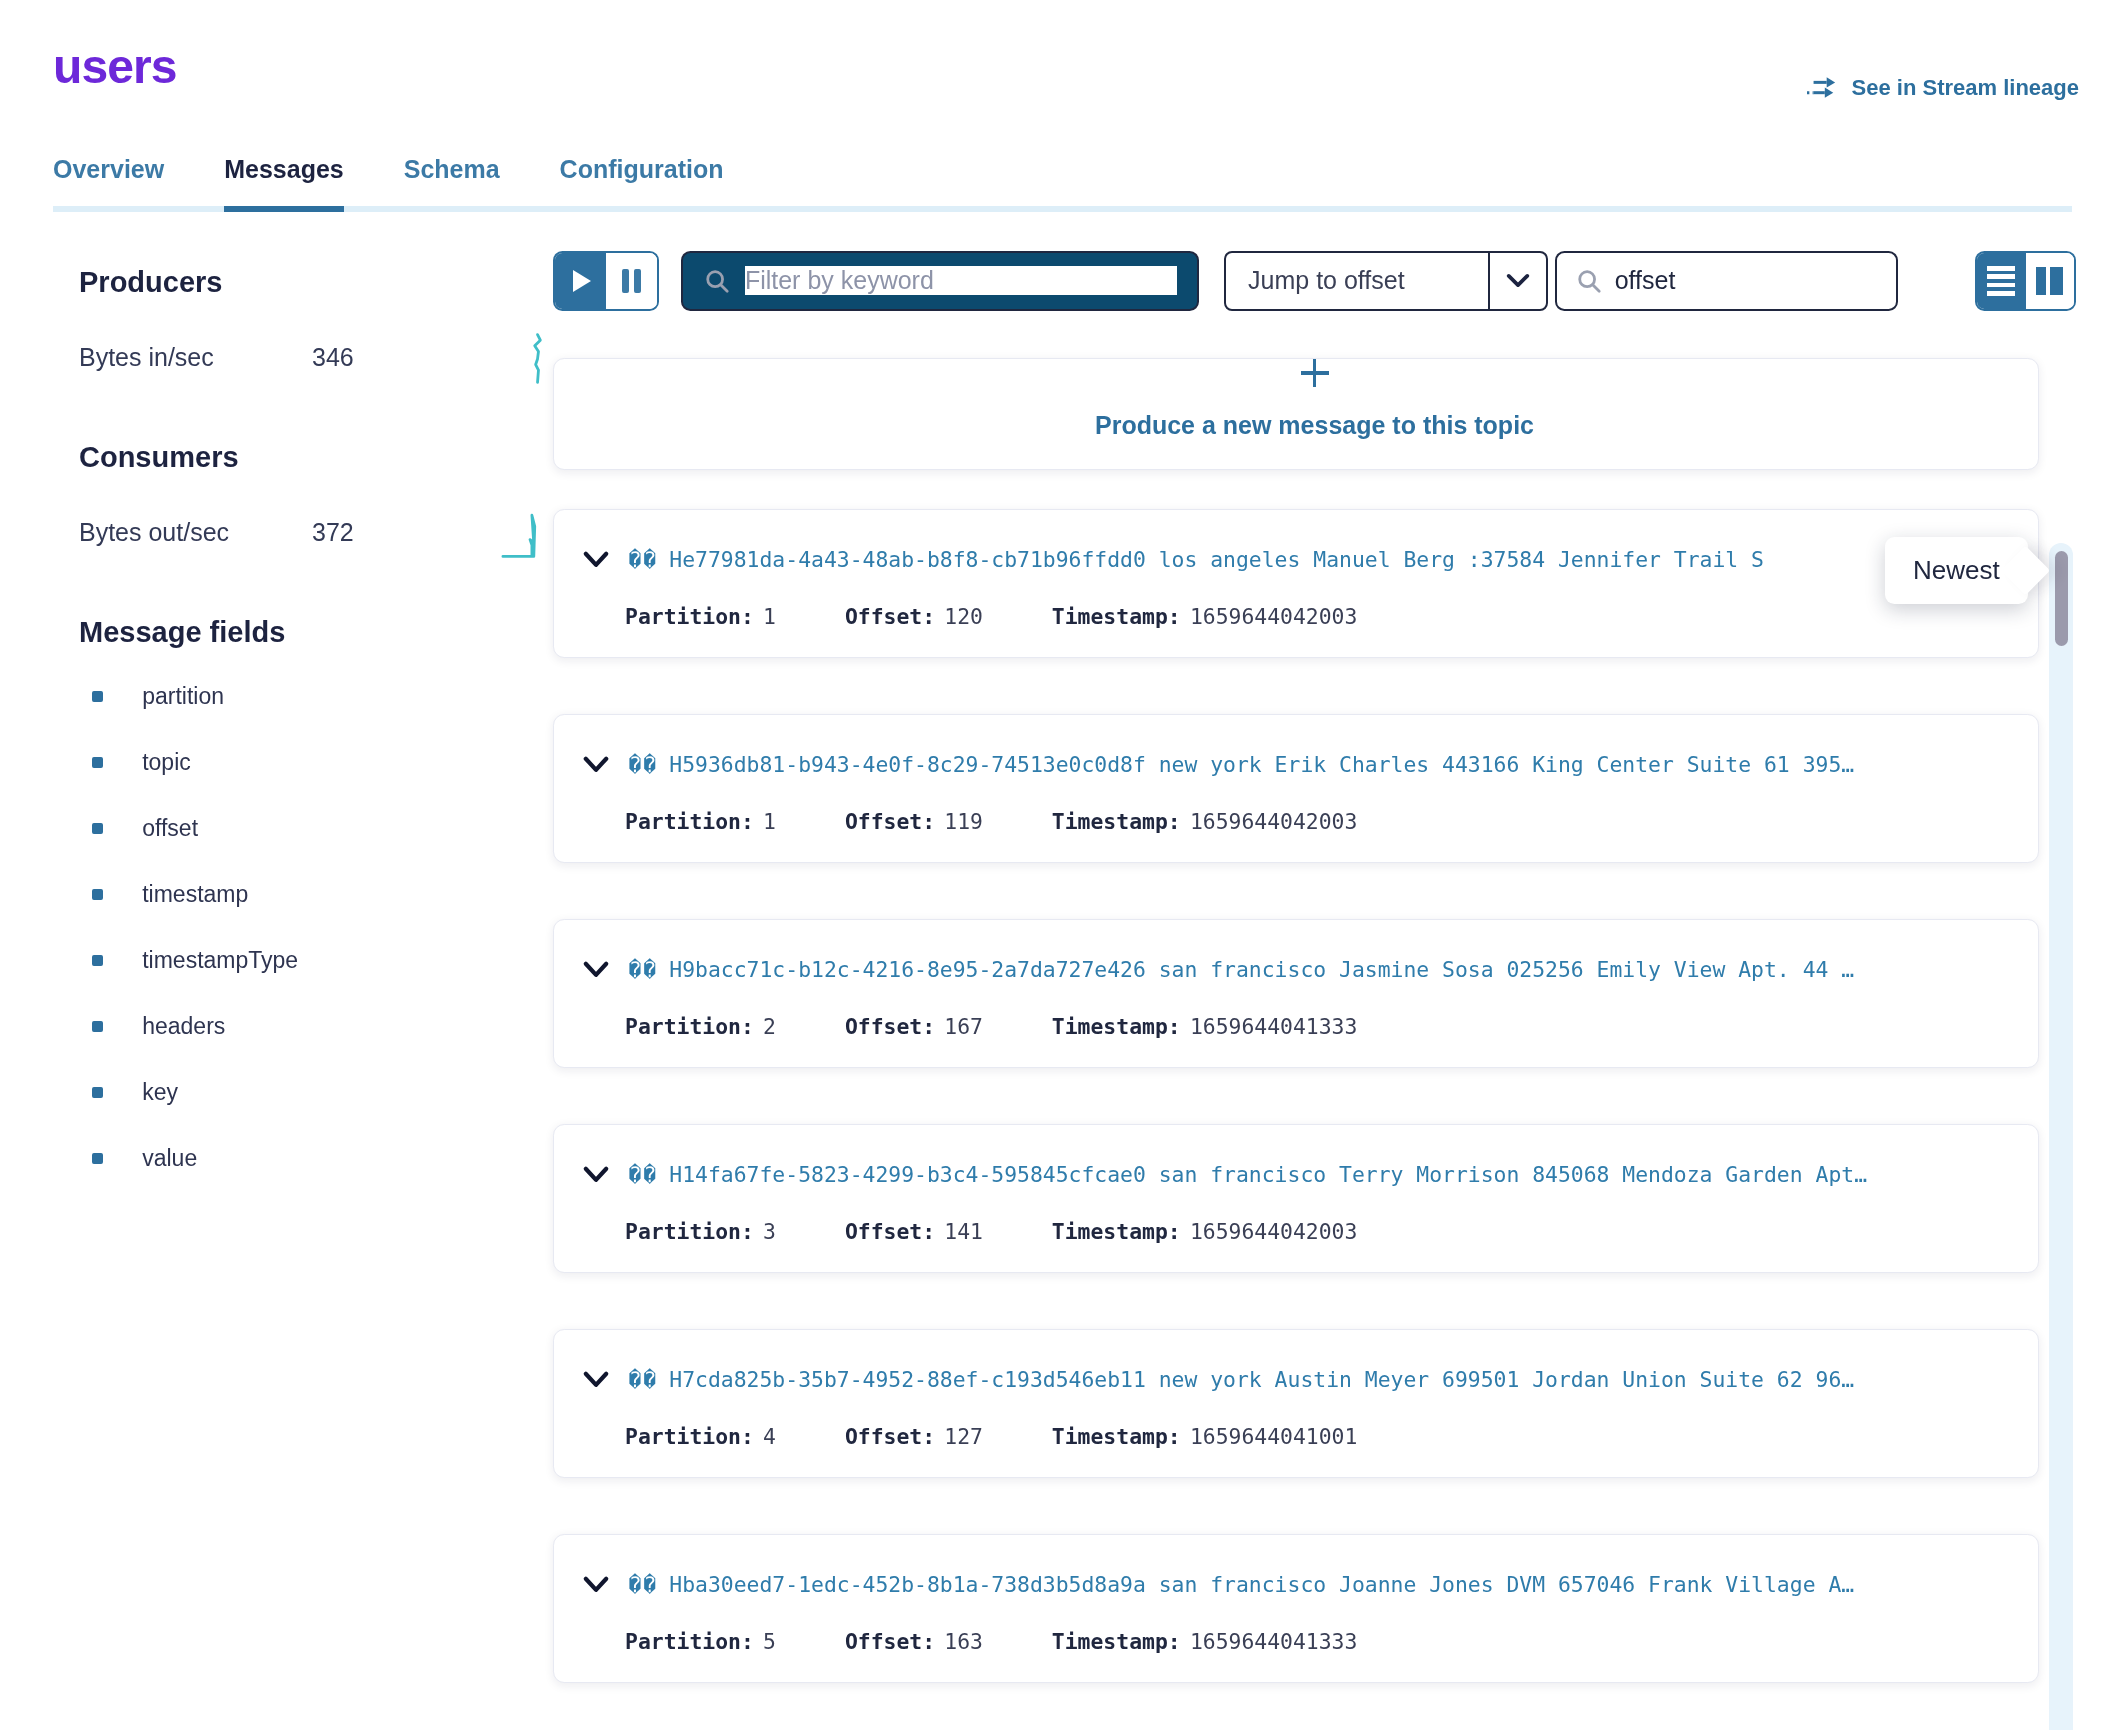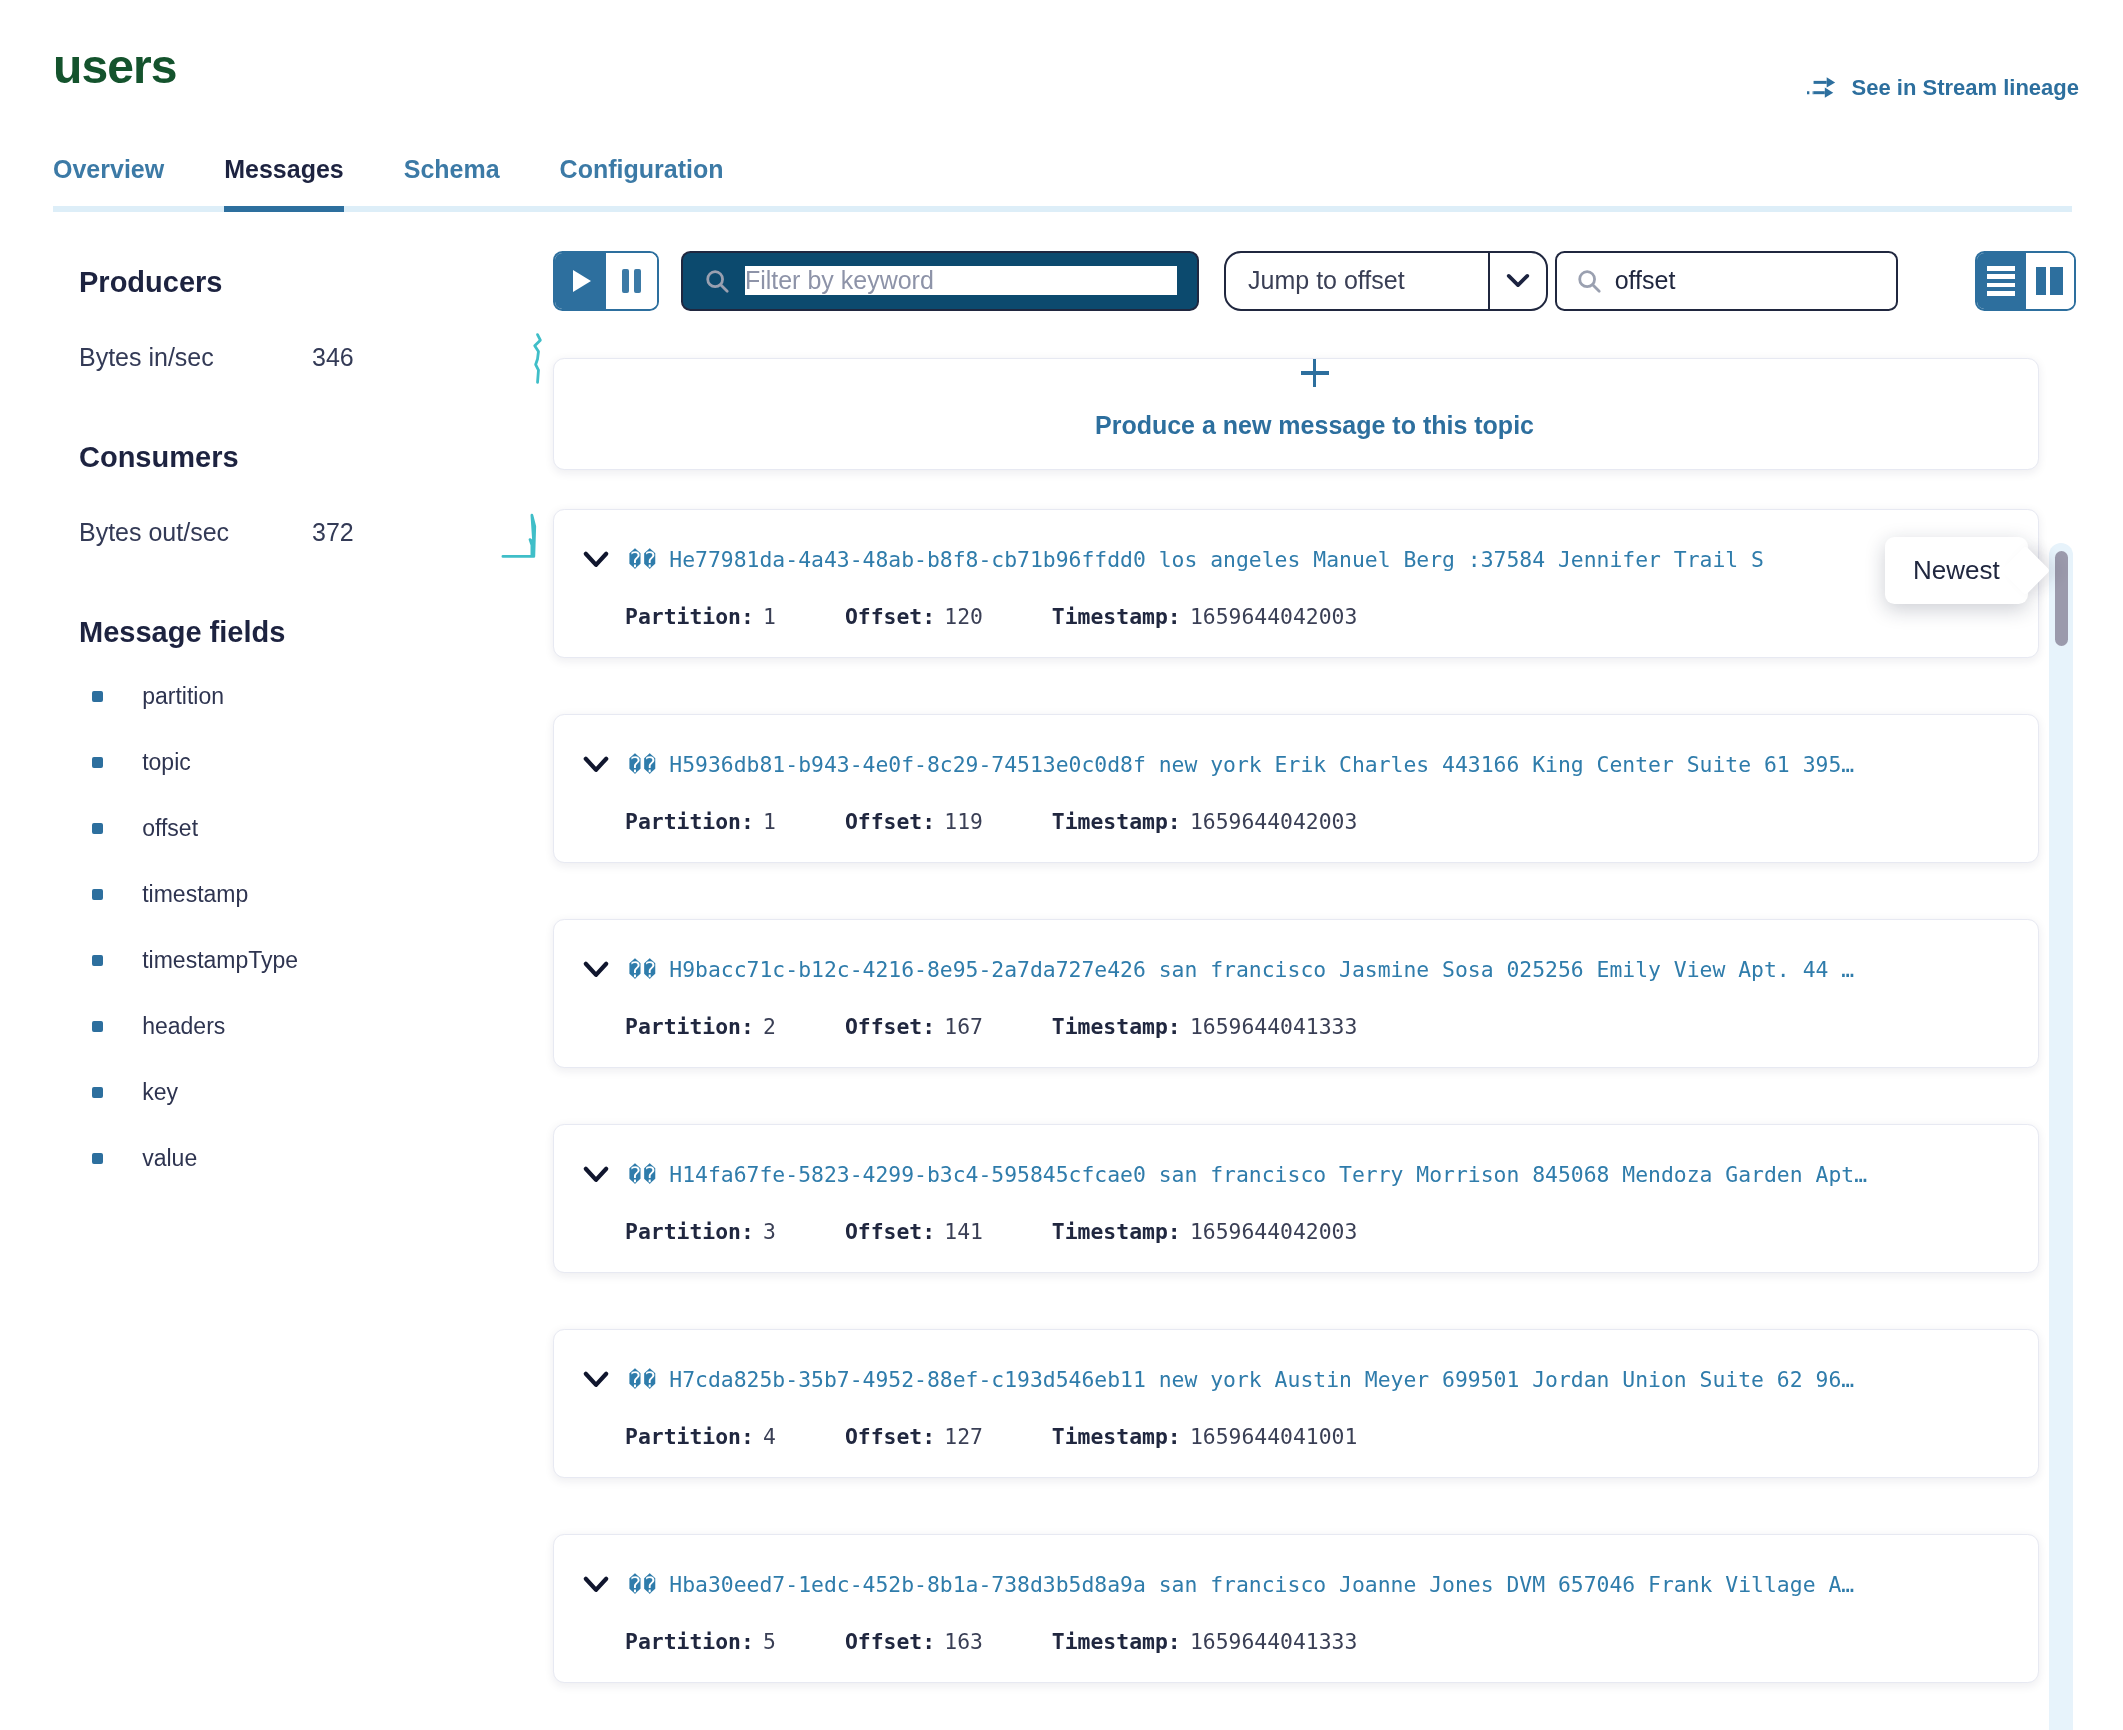"users" .page-title { color: #14532d -> #6d28d9 }
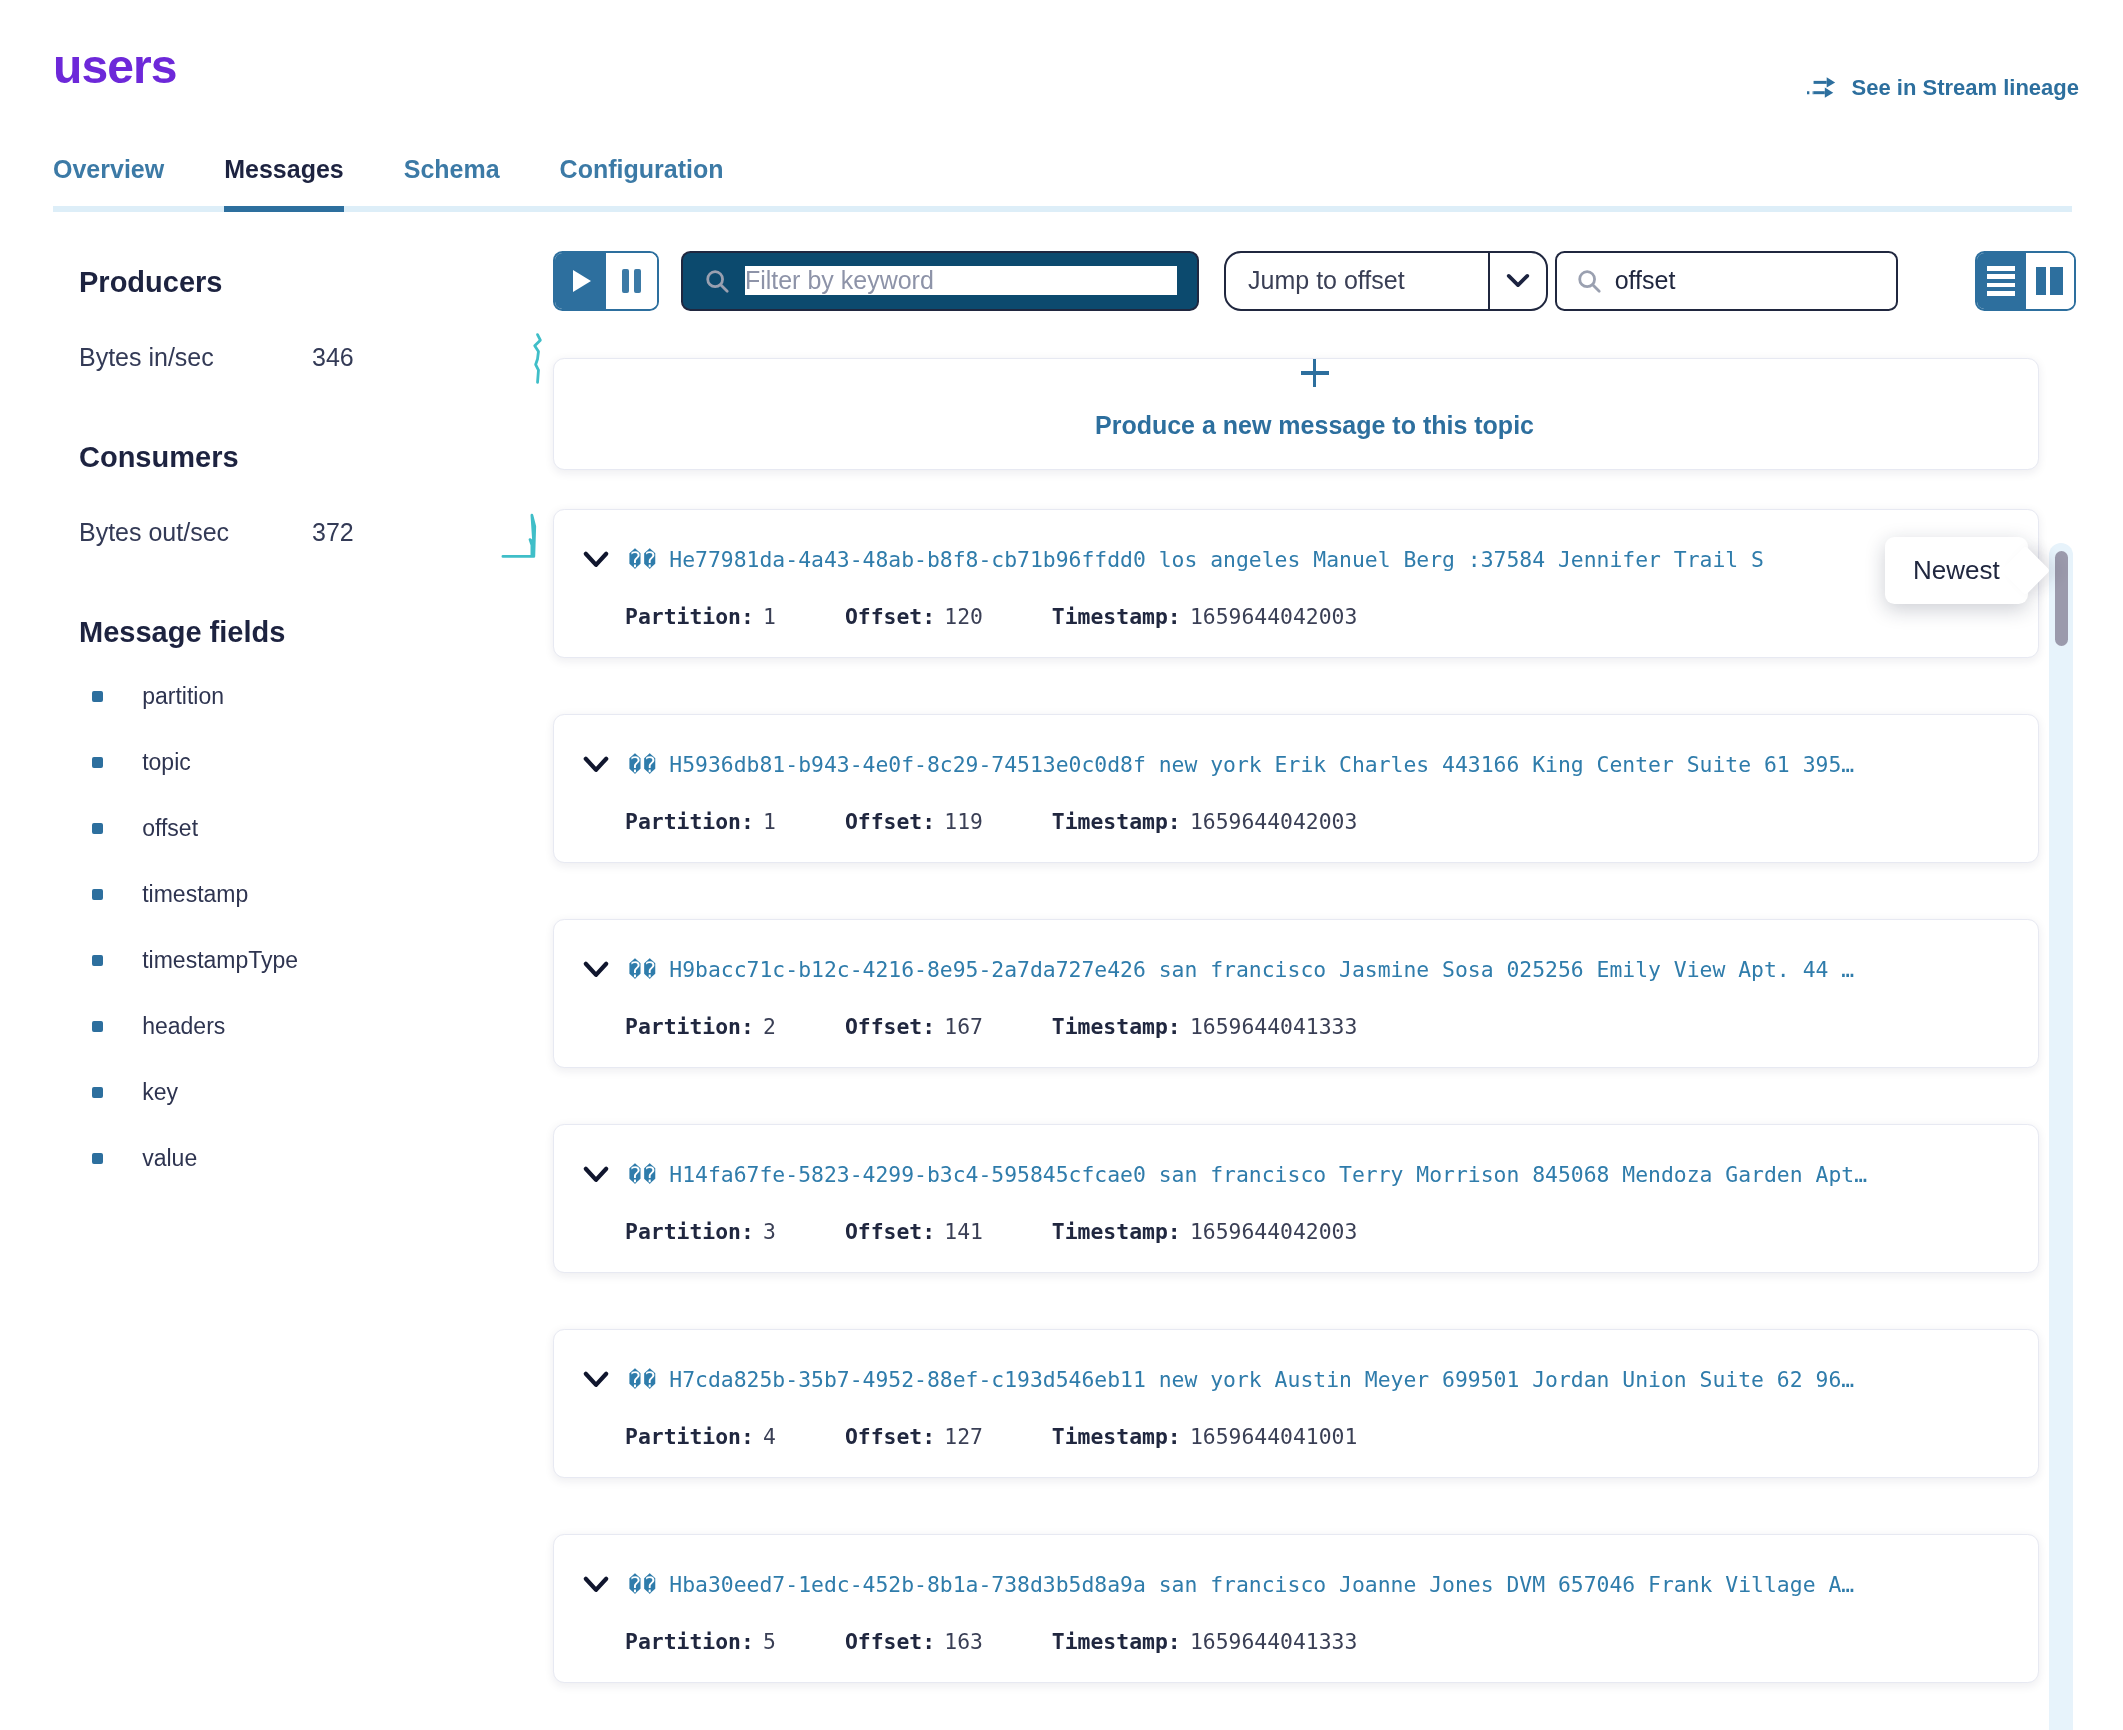"Jump to offset" .jump-select { border-radius: 17px -> 8px }
